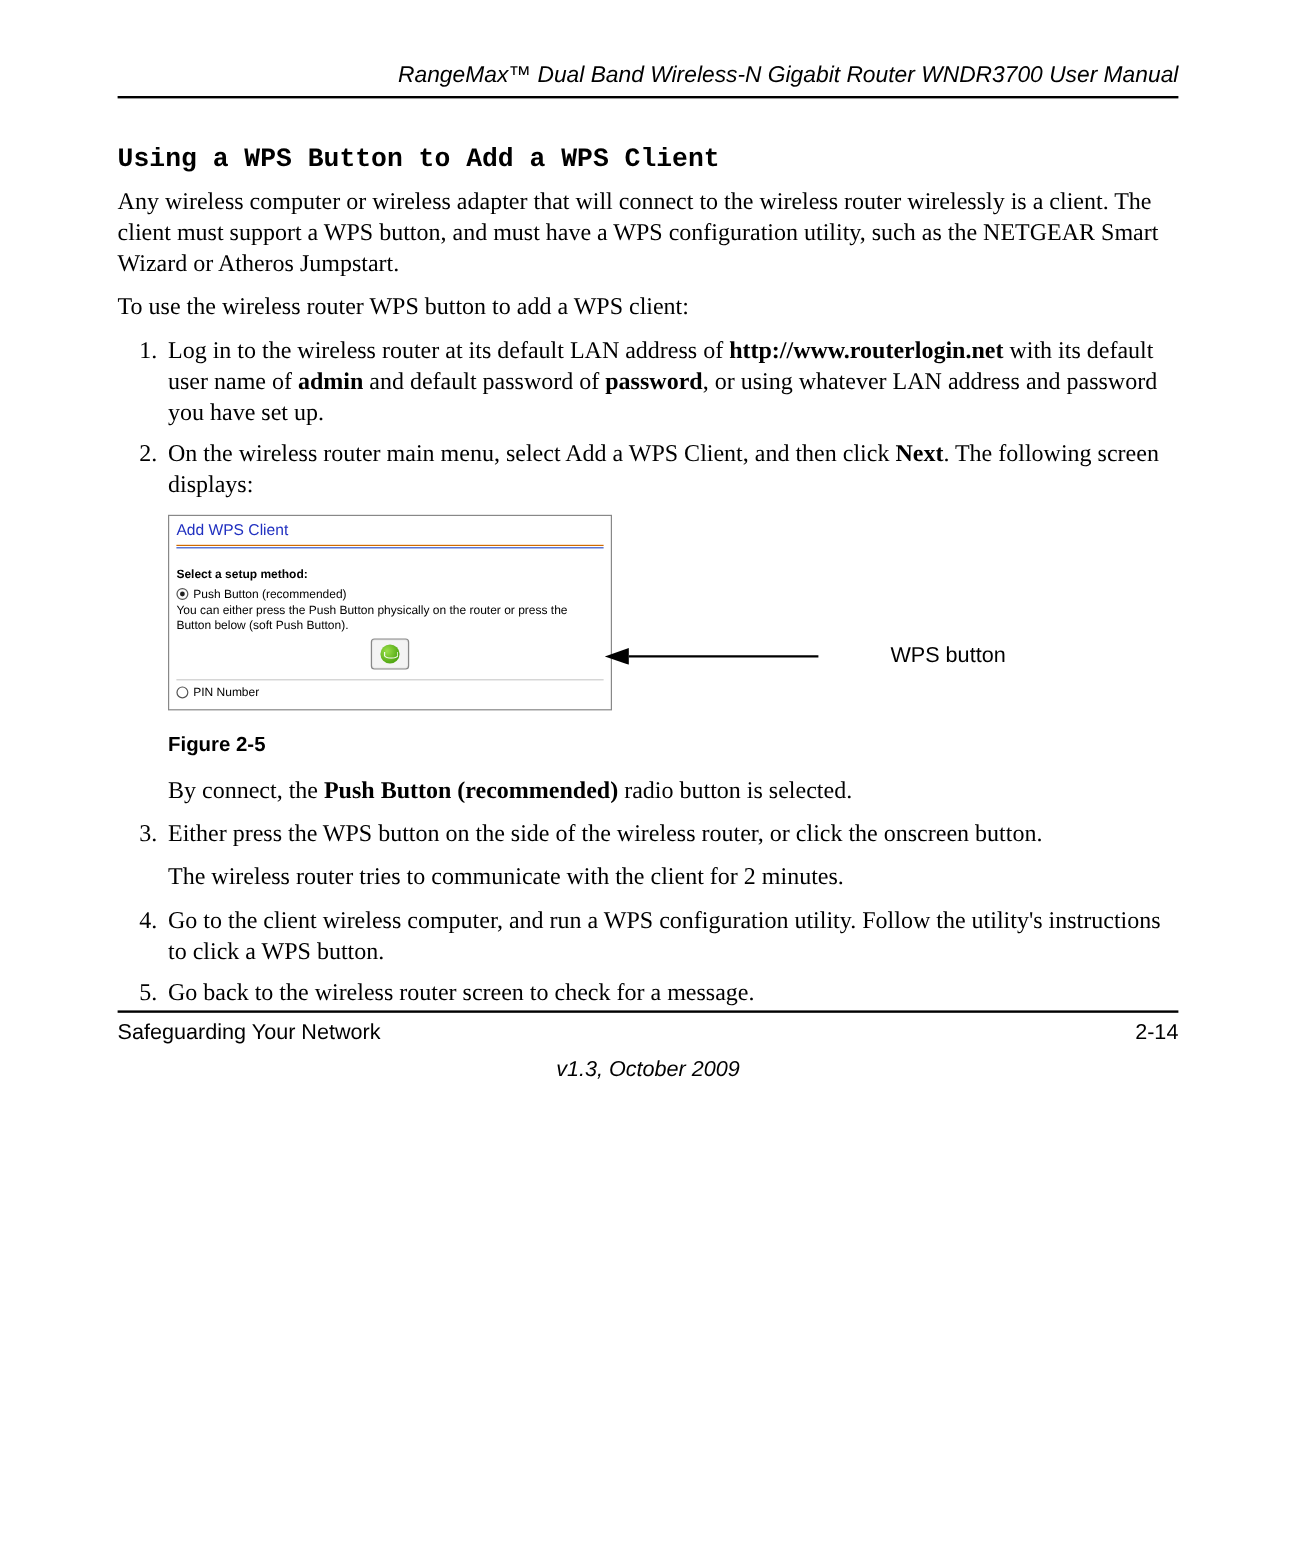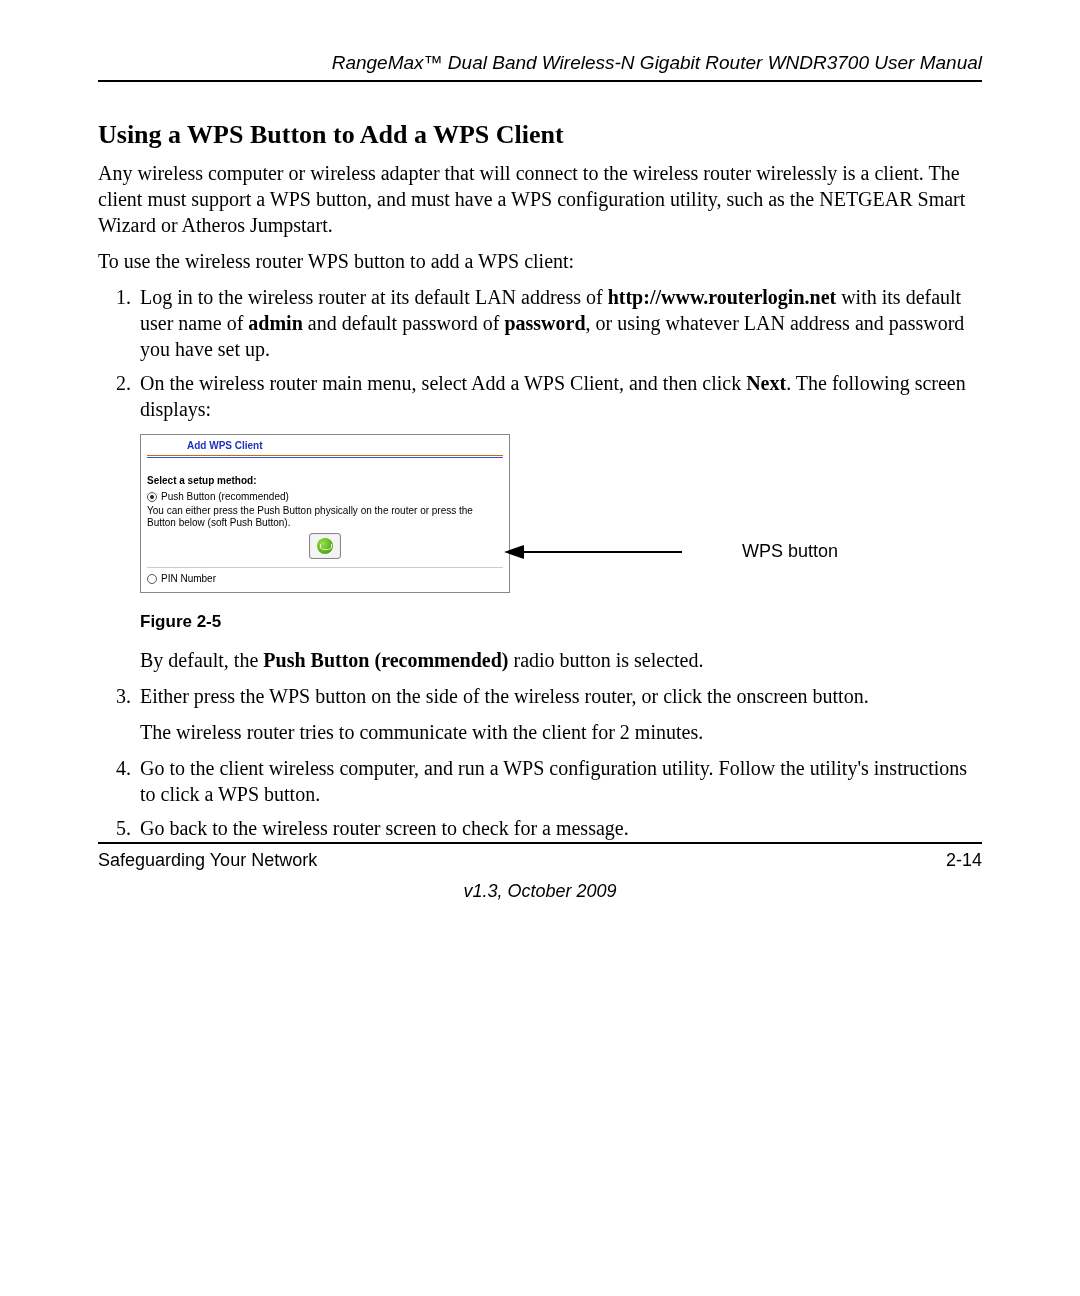"Using a WPS Button to" h2.section-title { font-family: Liberation Serif, serif -> Liberation Mono, monospace; font-size: 26px -> 22px }
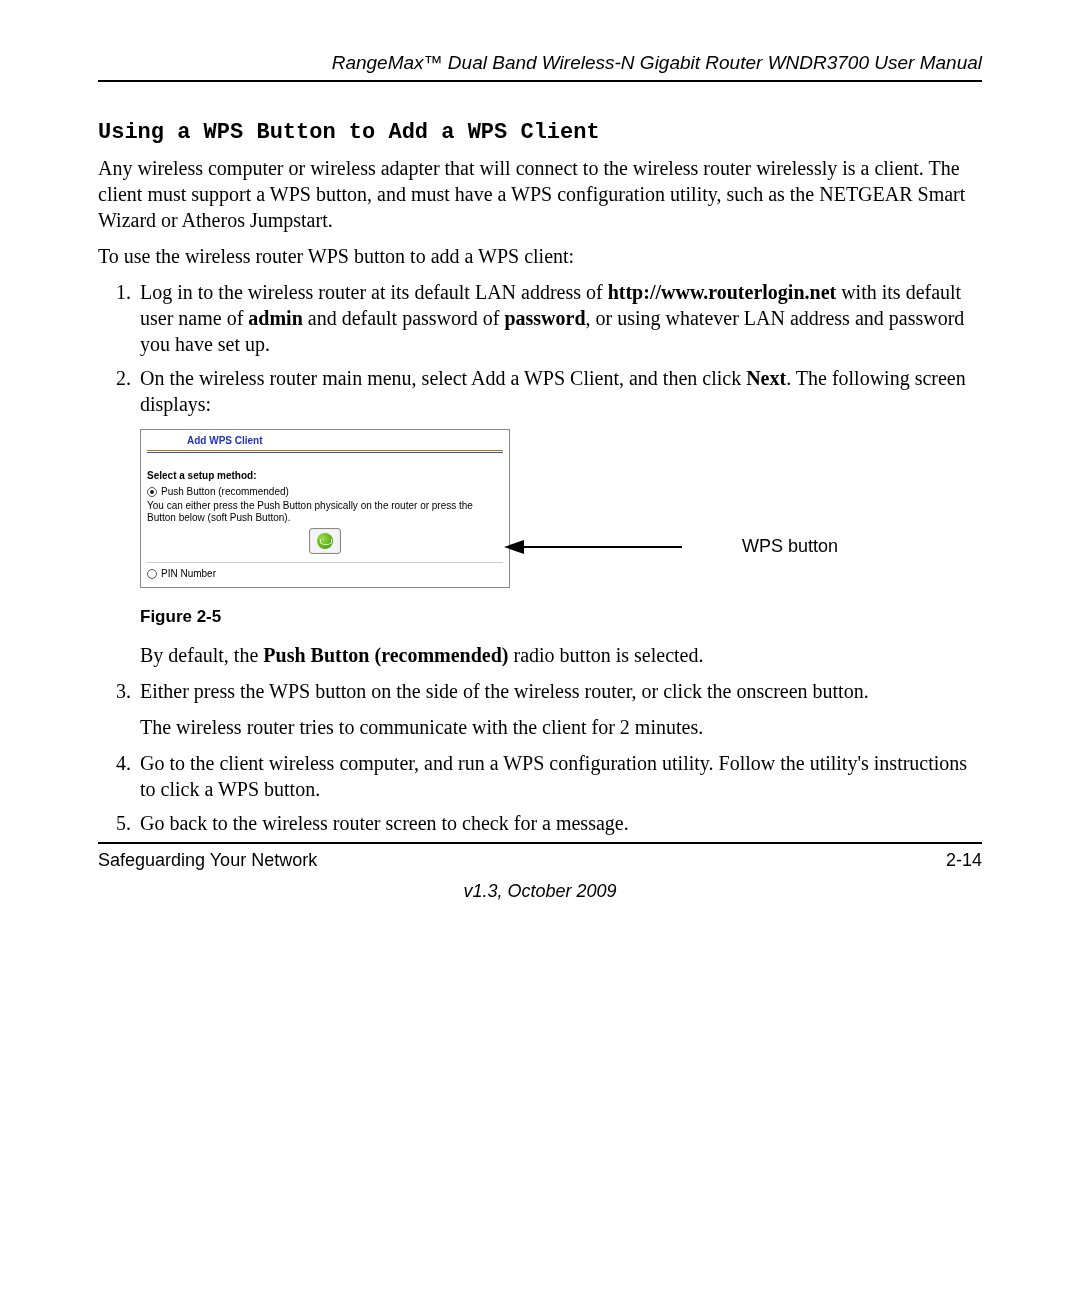"Add WPS Client" .dlg-title { font-size: 10px -> 13px; font-weight: bold -> normal; margin-left: 40px -> none }
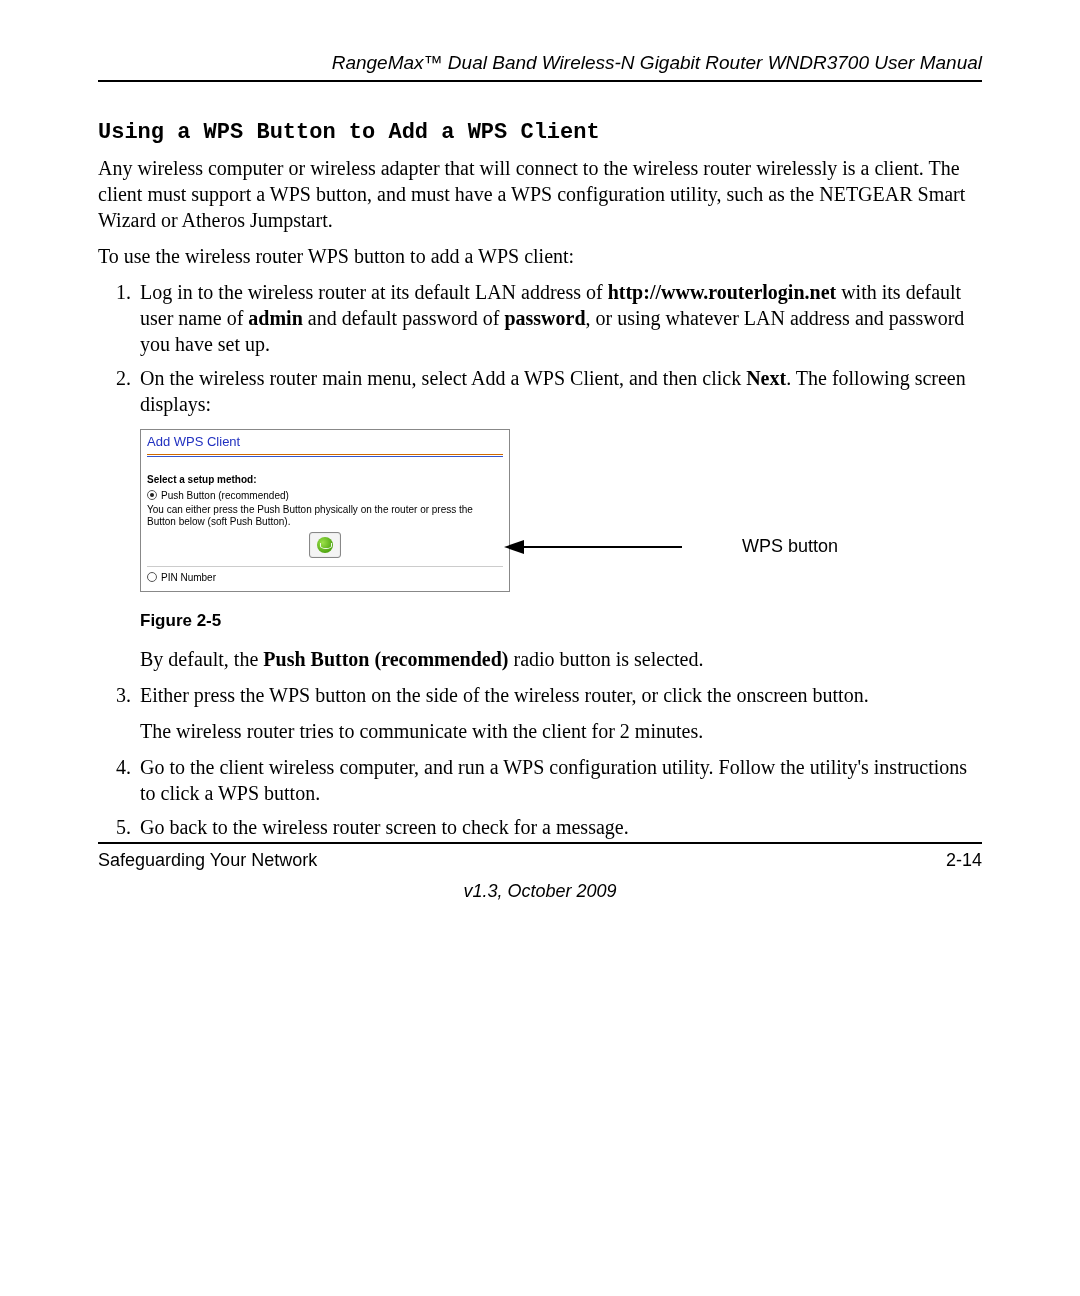"By default, the" span { text: default -> connect }
